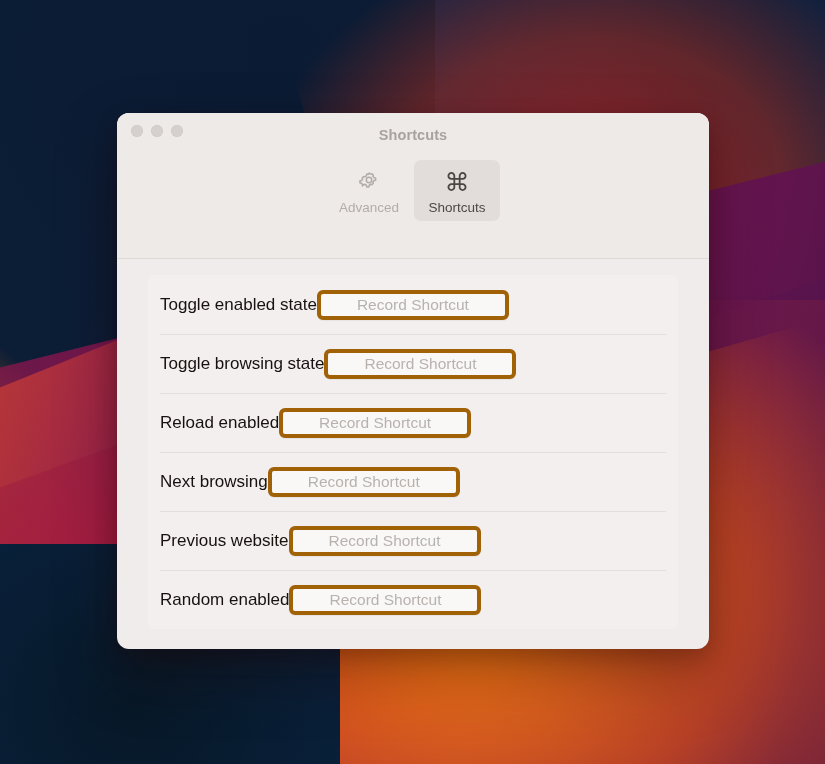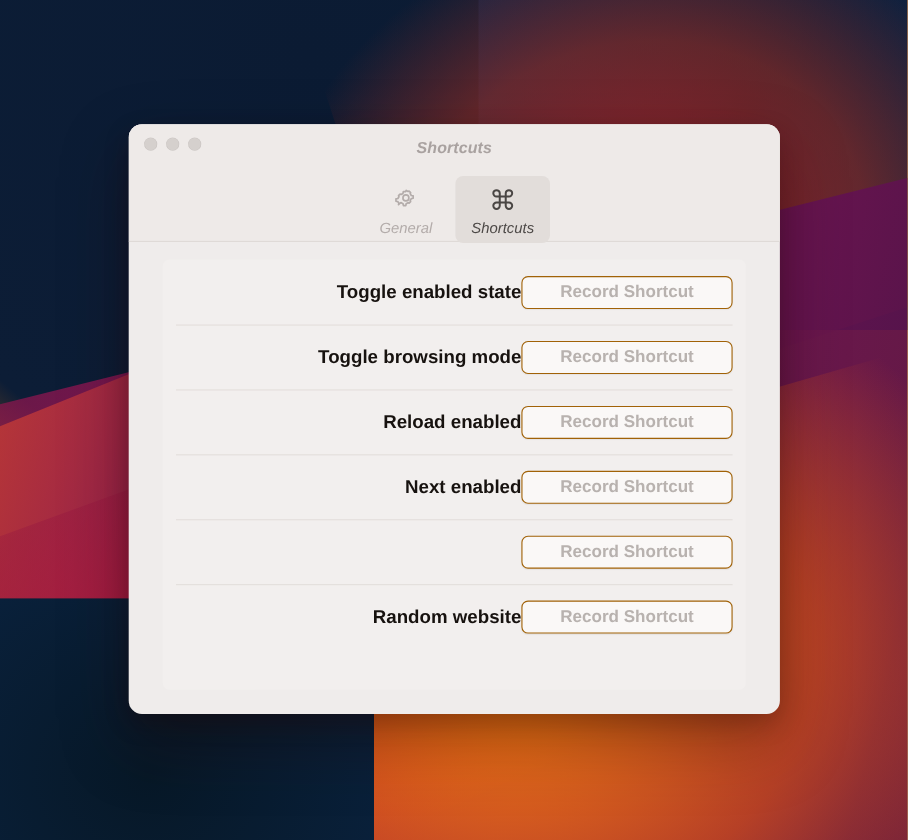"Shortcuts" .titlebar { font-style: italic -> none; height: 107px -> 146px }
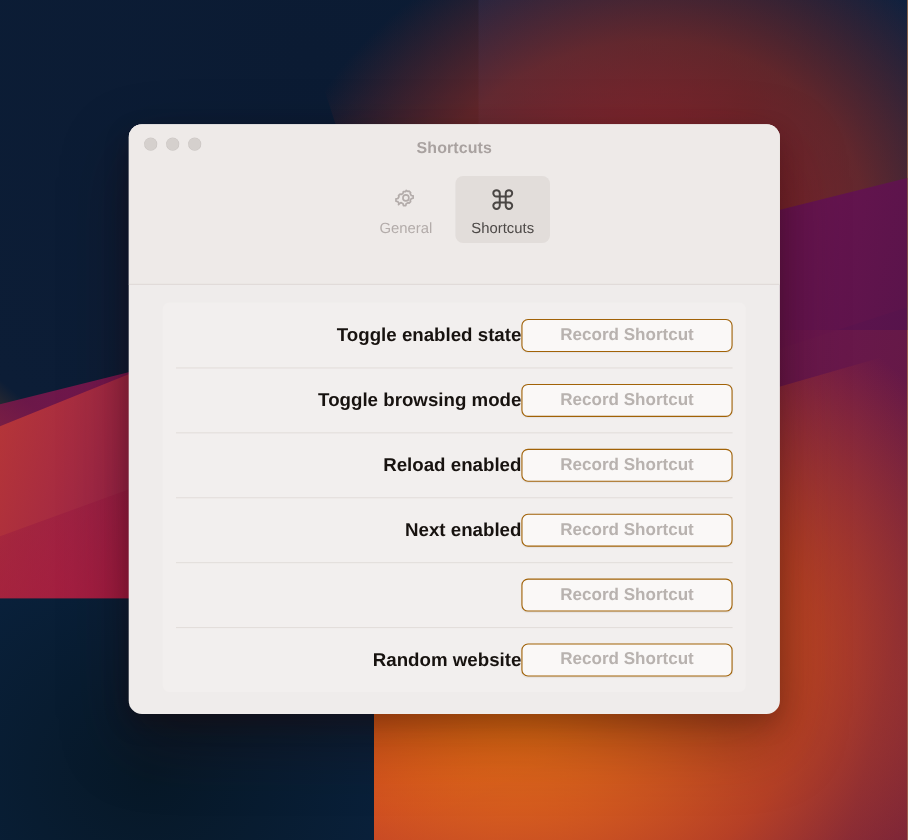"General" span.tlabel { text: General -> Advanced }
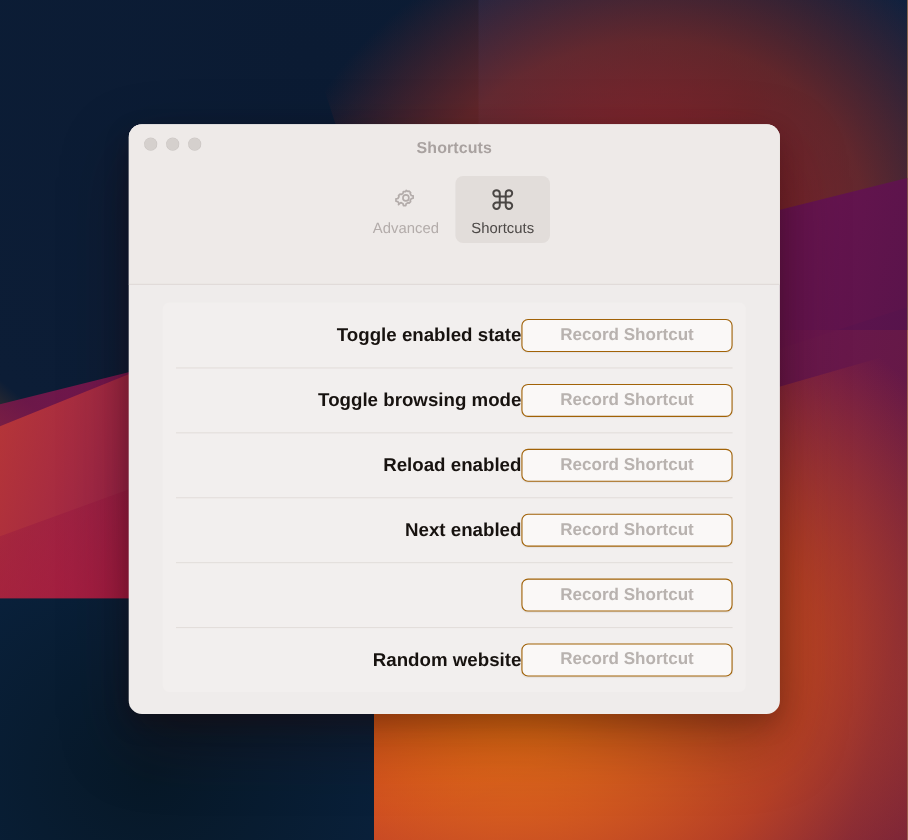"Toggle enabled state" .row { font-weight: bold -> none; justify-content: flex-end -> flex-start }
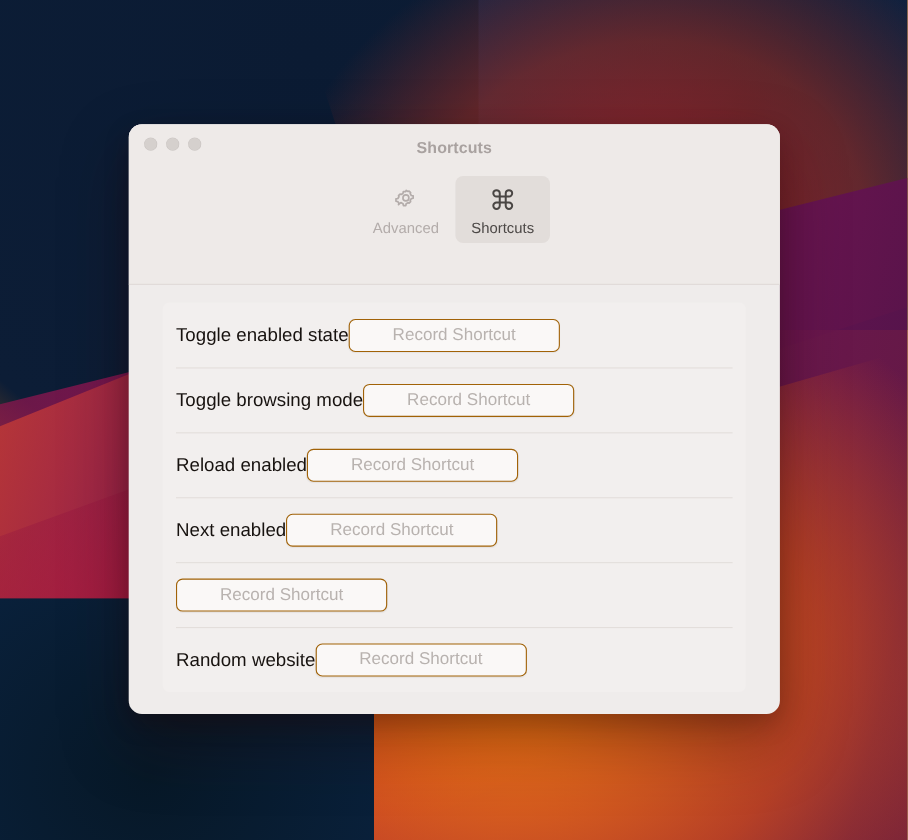"Record Shortcut" .record-btn { border: 1px solid #a16207 -> 4px solid #a16207 }
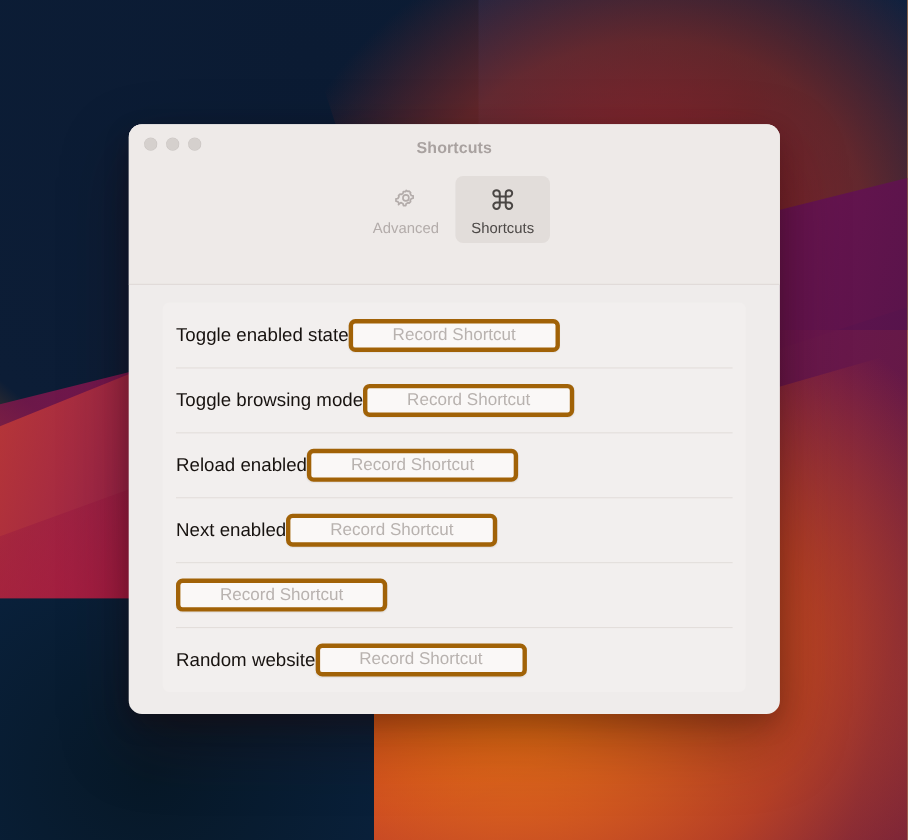"Toggle browsing mode" span.row-label { text: mode -> state }
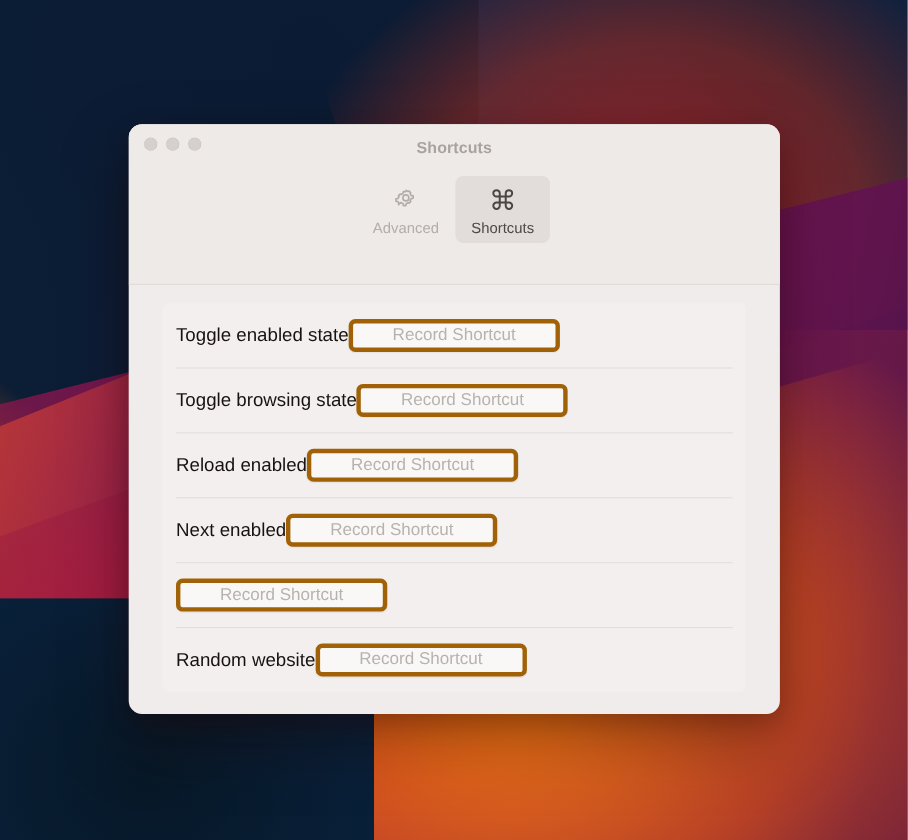"Next enabled" span.row-label { text: enabled -> browsing }
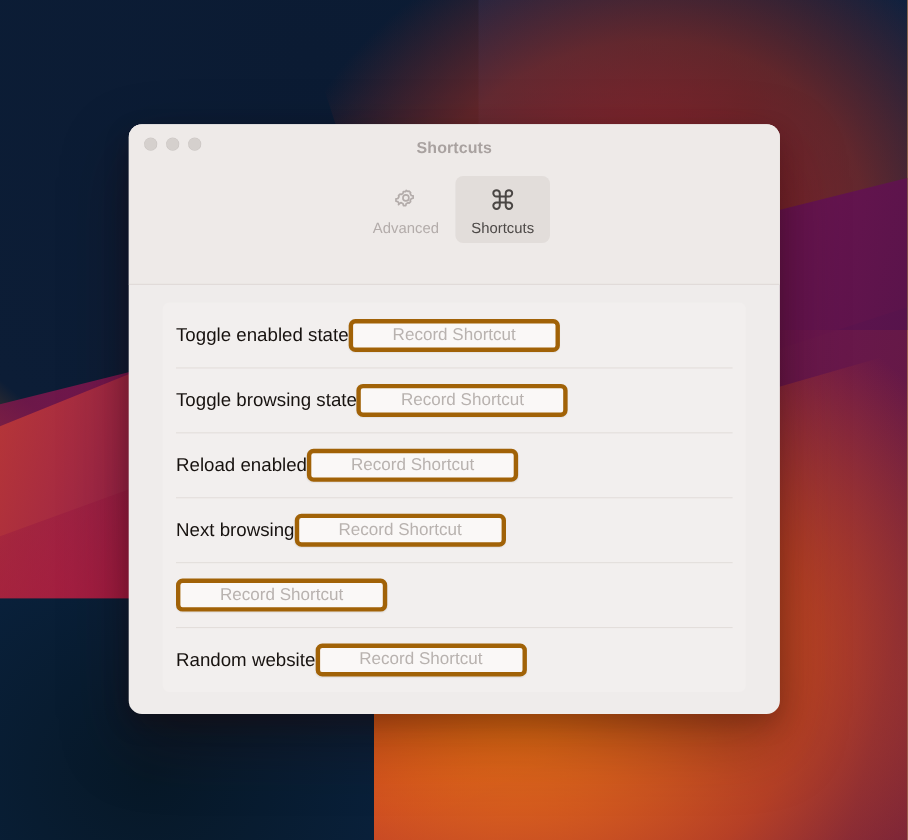"Previous website" span.row-label { html: none -> <span>Previous website</span> }
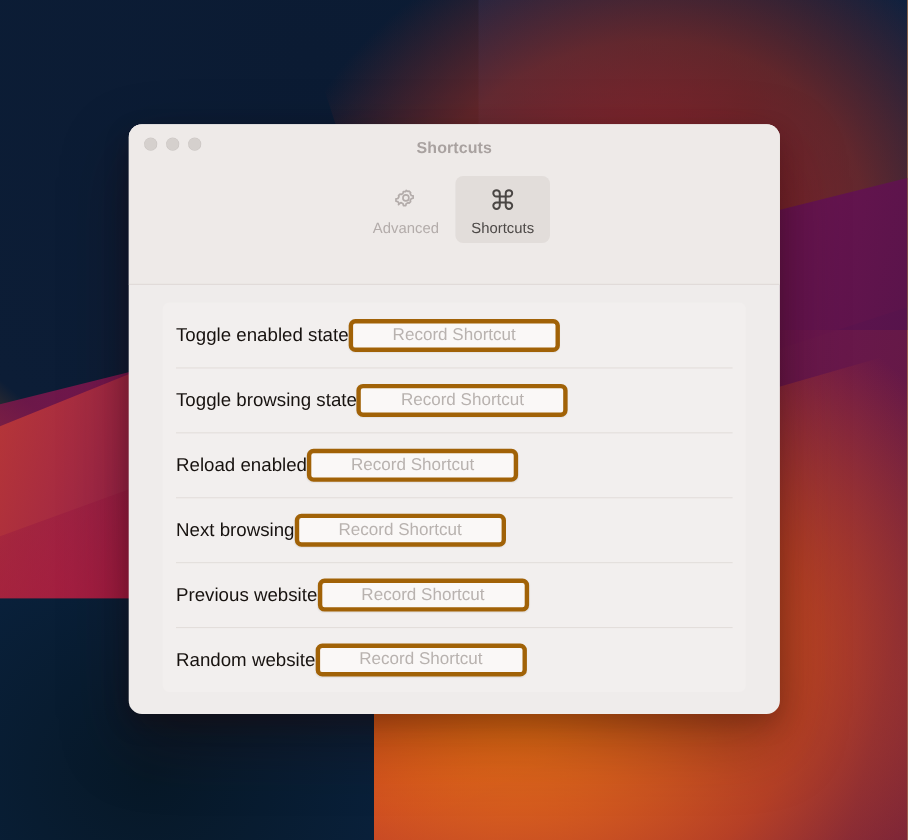"Random website" span.row-label { text: website -> enabled }
